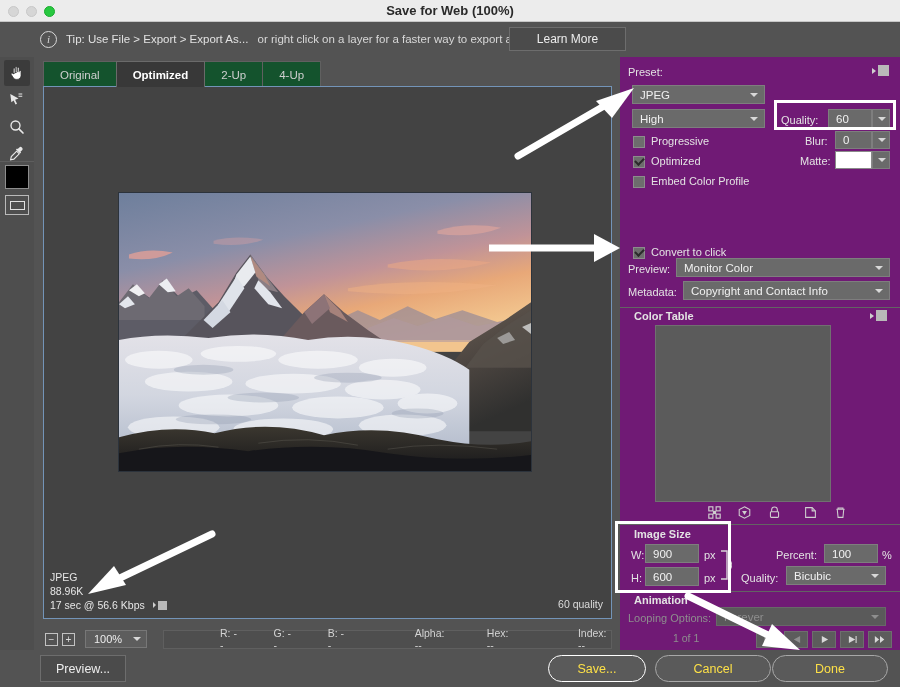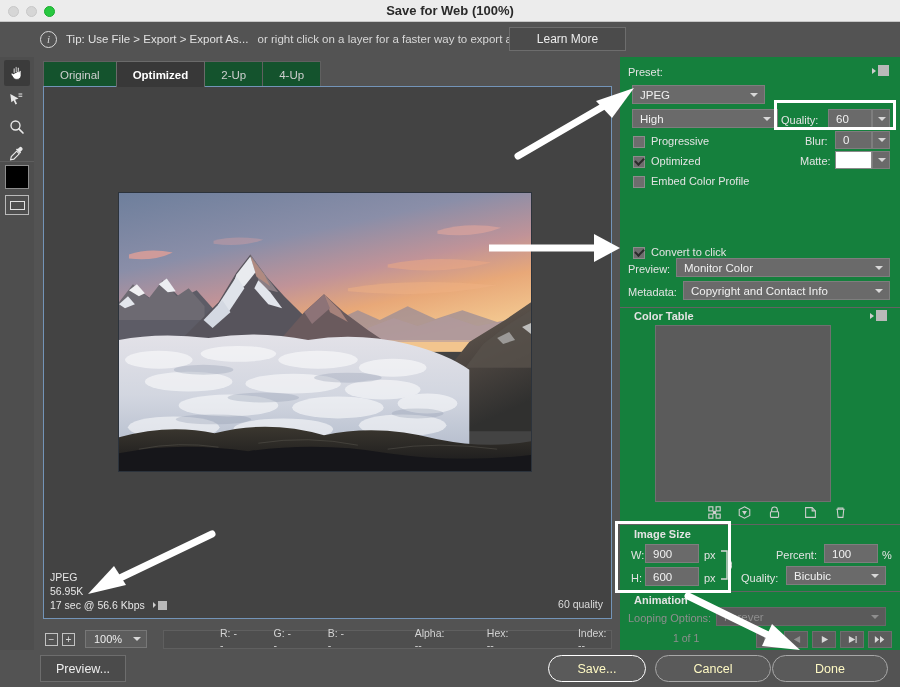"Preset:" .rpanel { background: #15803d -> #701a75 }
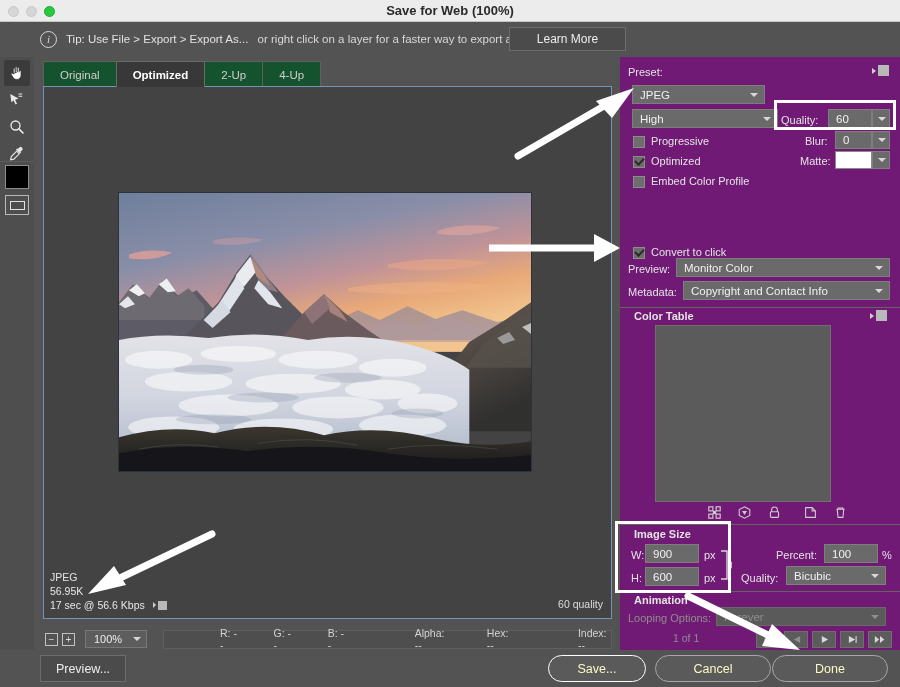"High" div.select { width: 146px -> 133px }
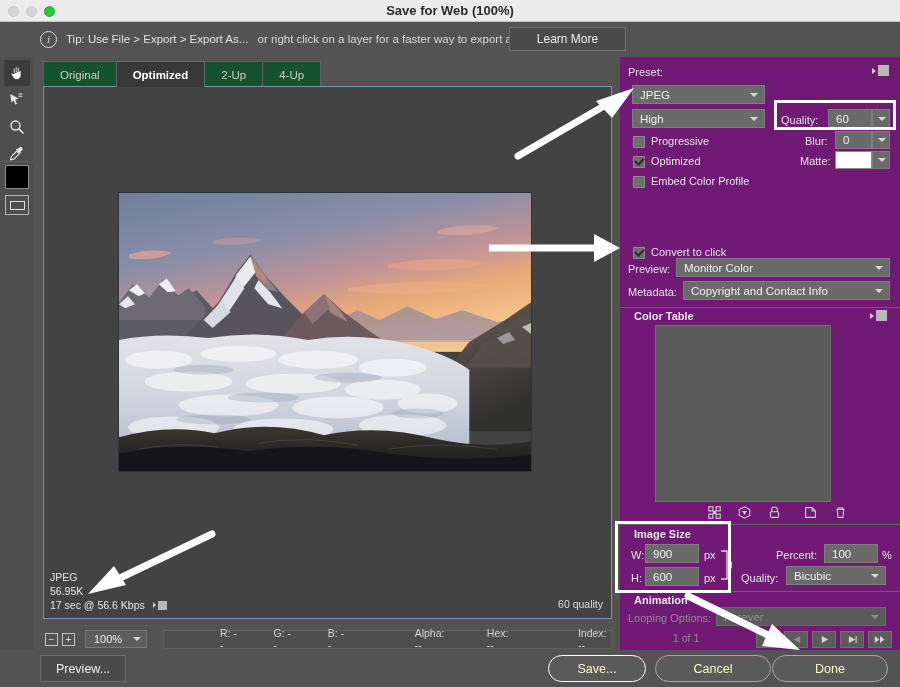"56.95K" div.row { text: 56.95K -> 88.96K }
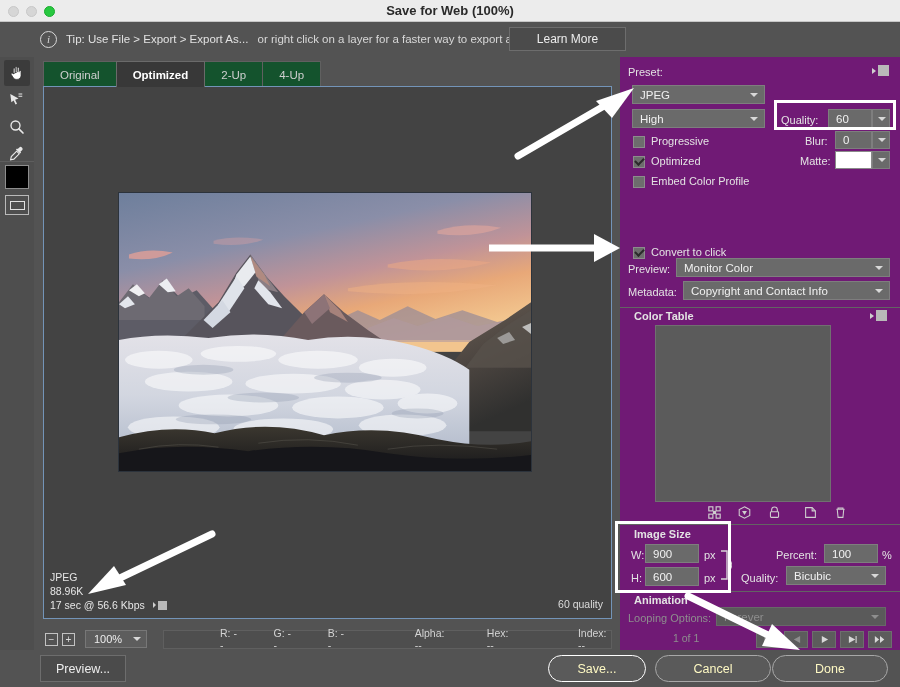"Save..." .btn-pill { color: #fef9c3 -> #fde047 }
